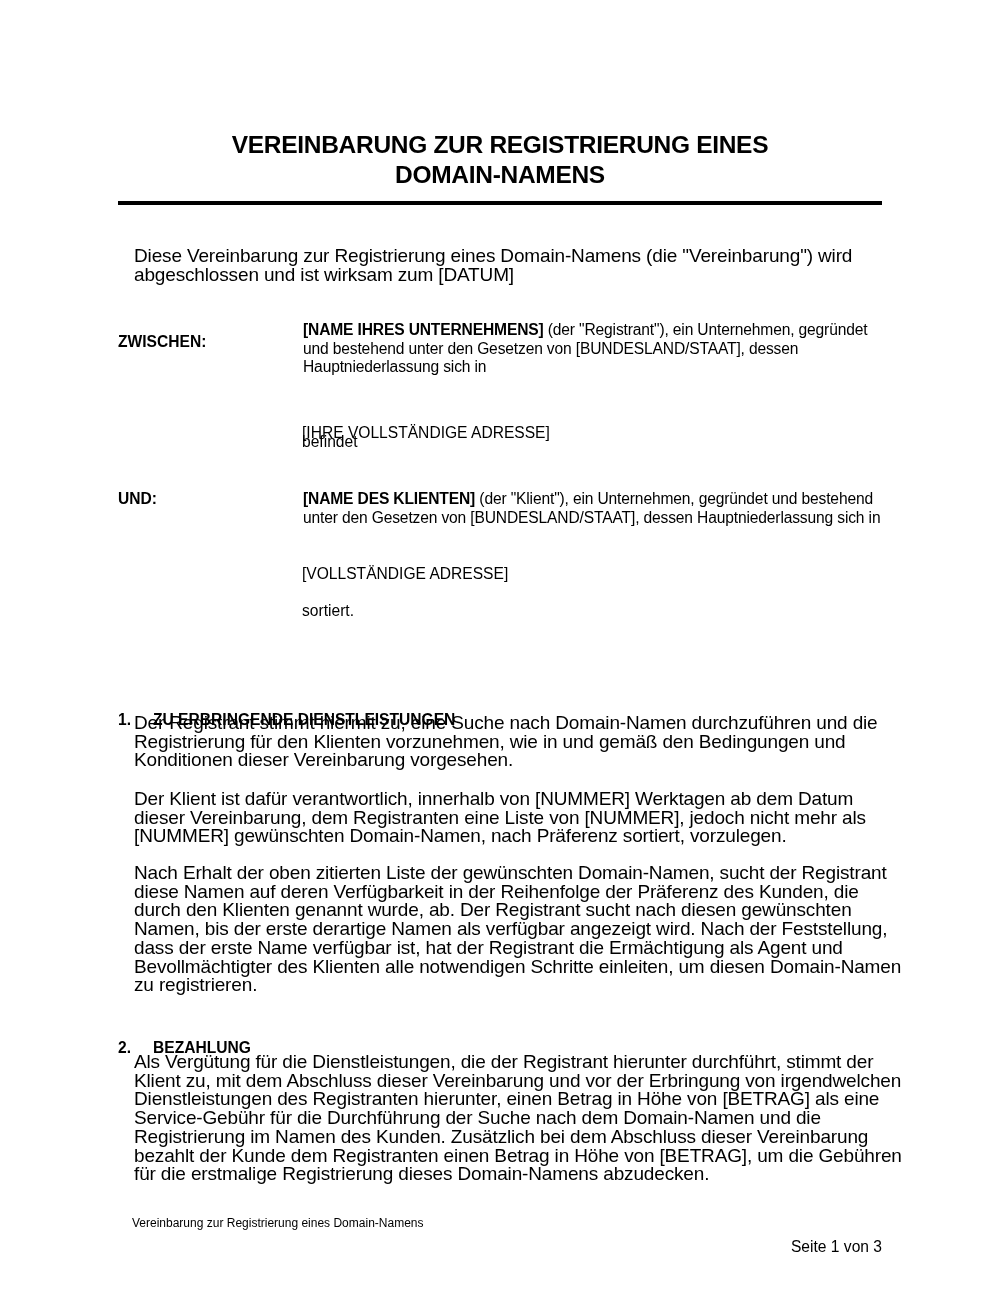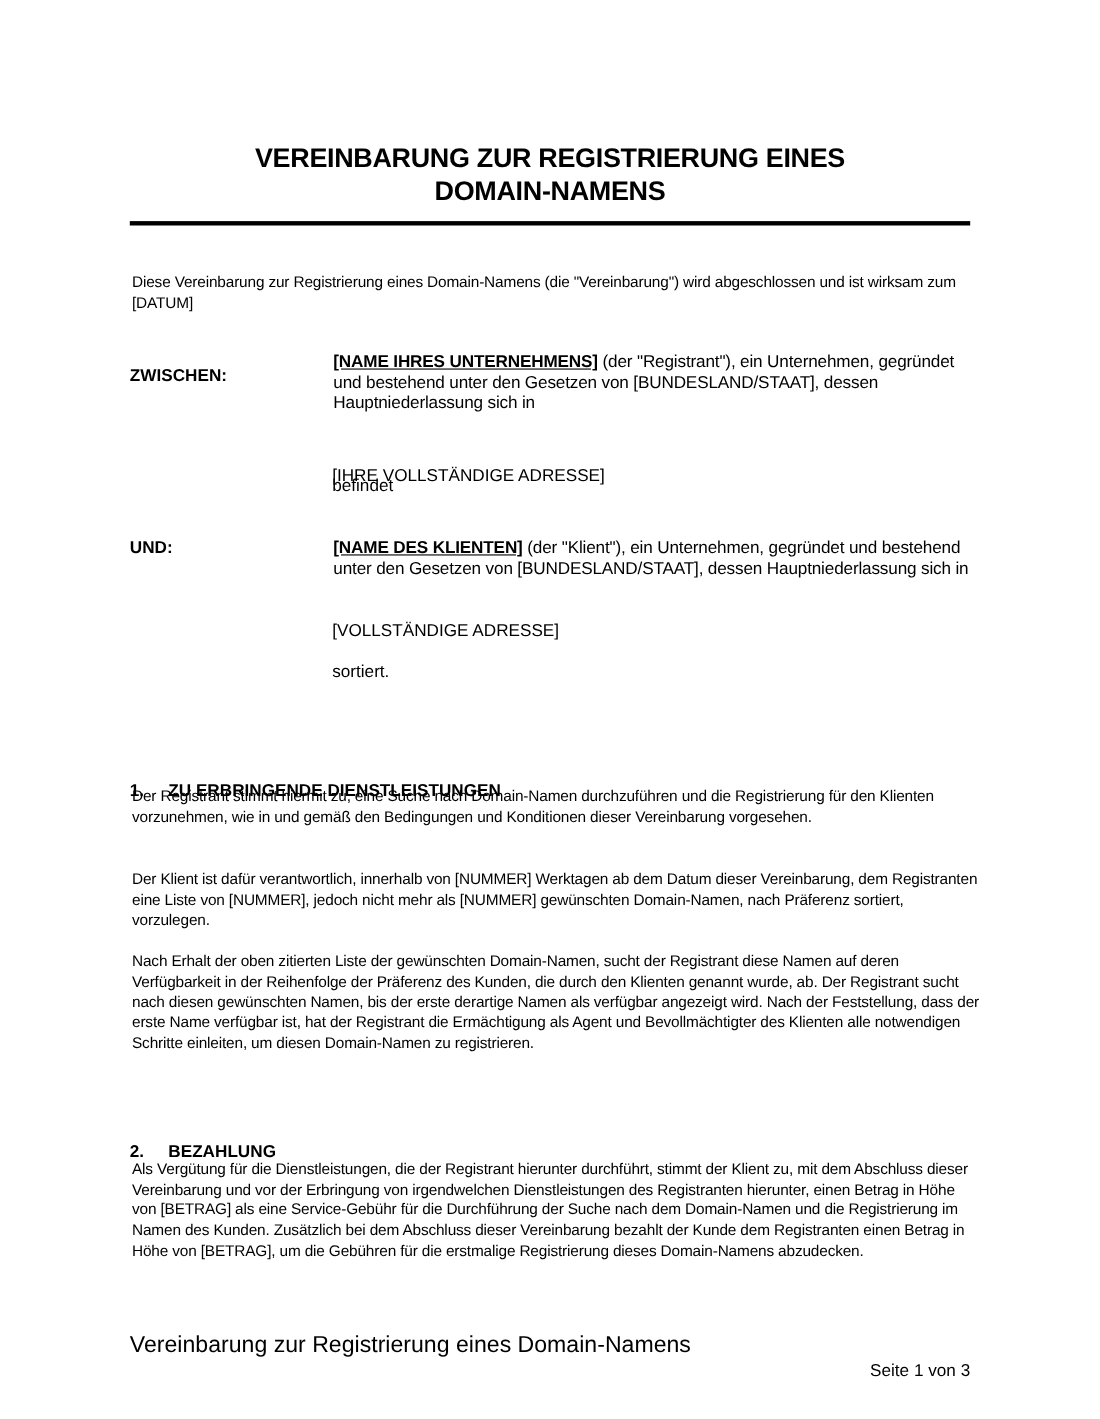"Diese Vereinbarung zur Registrierung" .para { font-size: 14px -> 19px; left: 120px -> 134px }
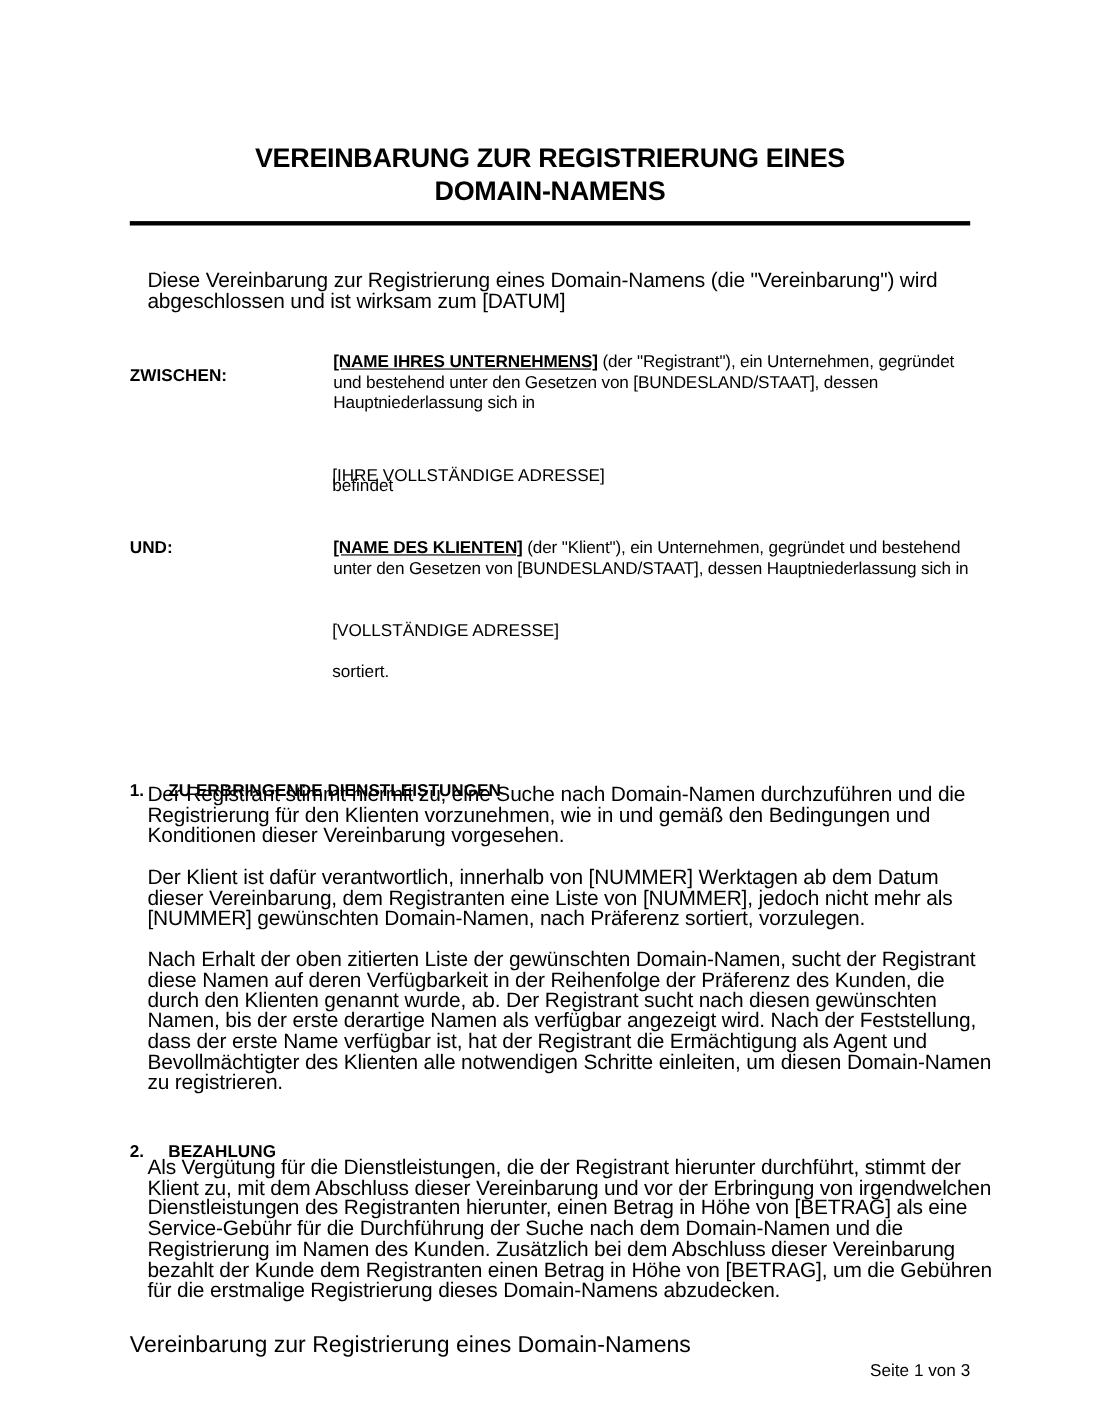"[NAME IHRES UNTERNEHMENS]" .party-text b { text-decoration: underline -> none }
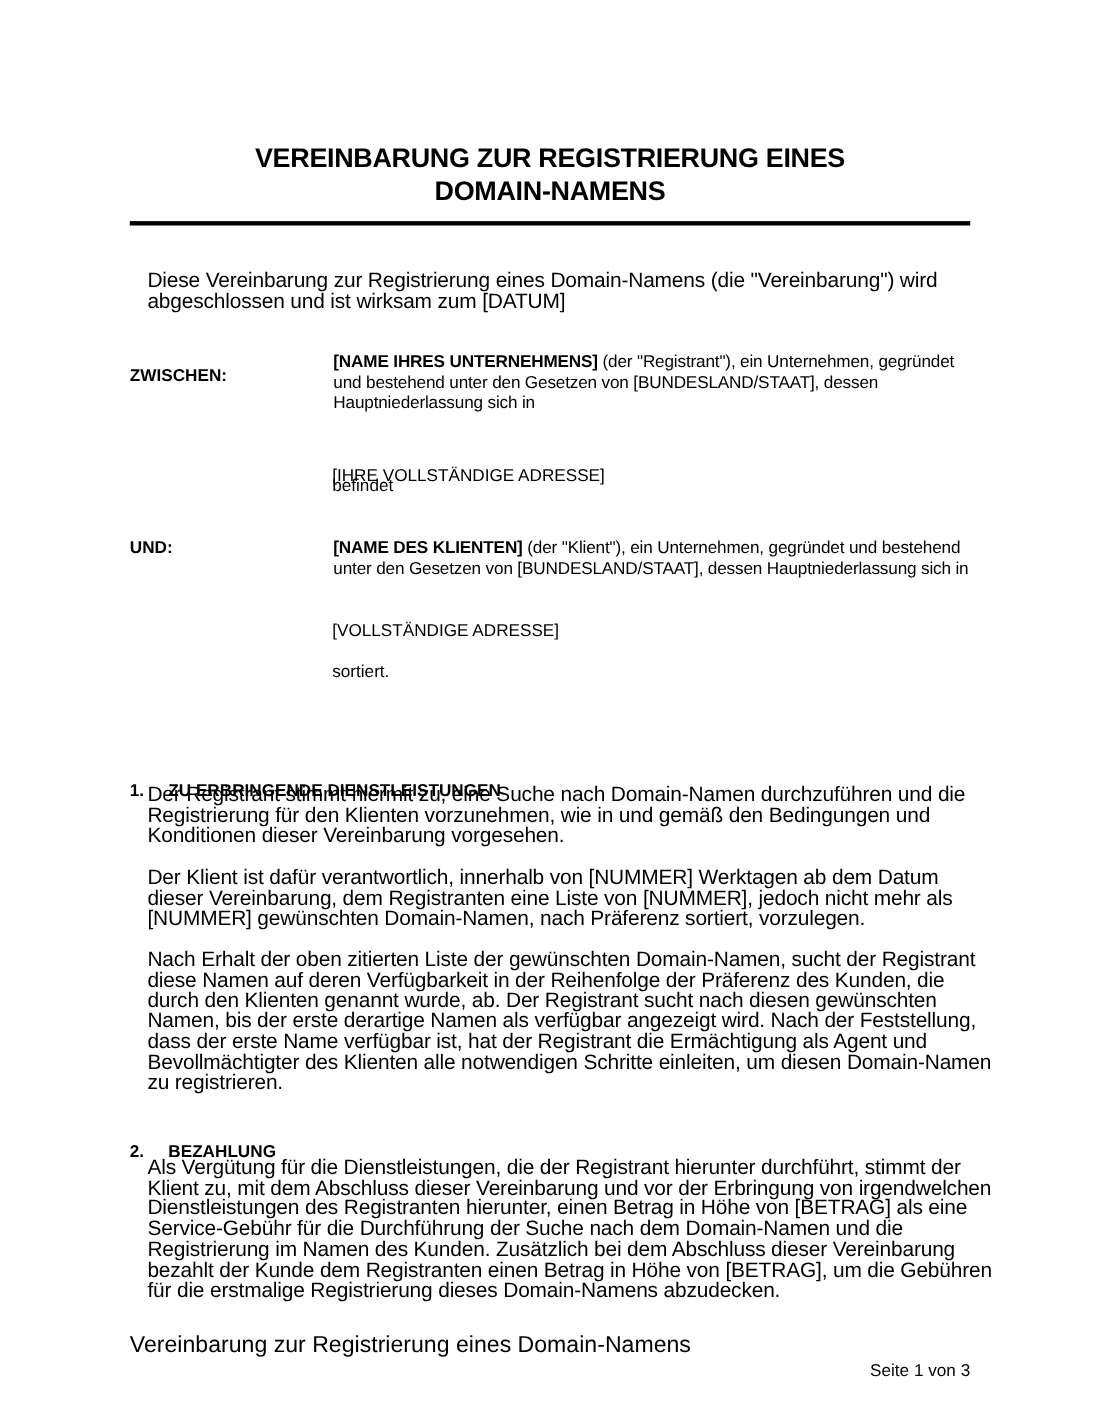"Vereinbarung zur Registrierung eines Domain-Namens" .footer-left { font-size: 21px -> 12px; left: 118px -> 132px }
